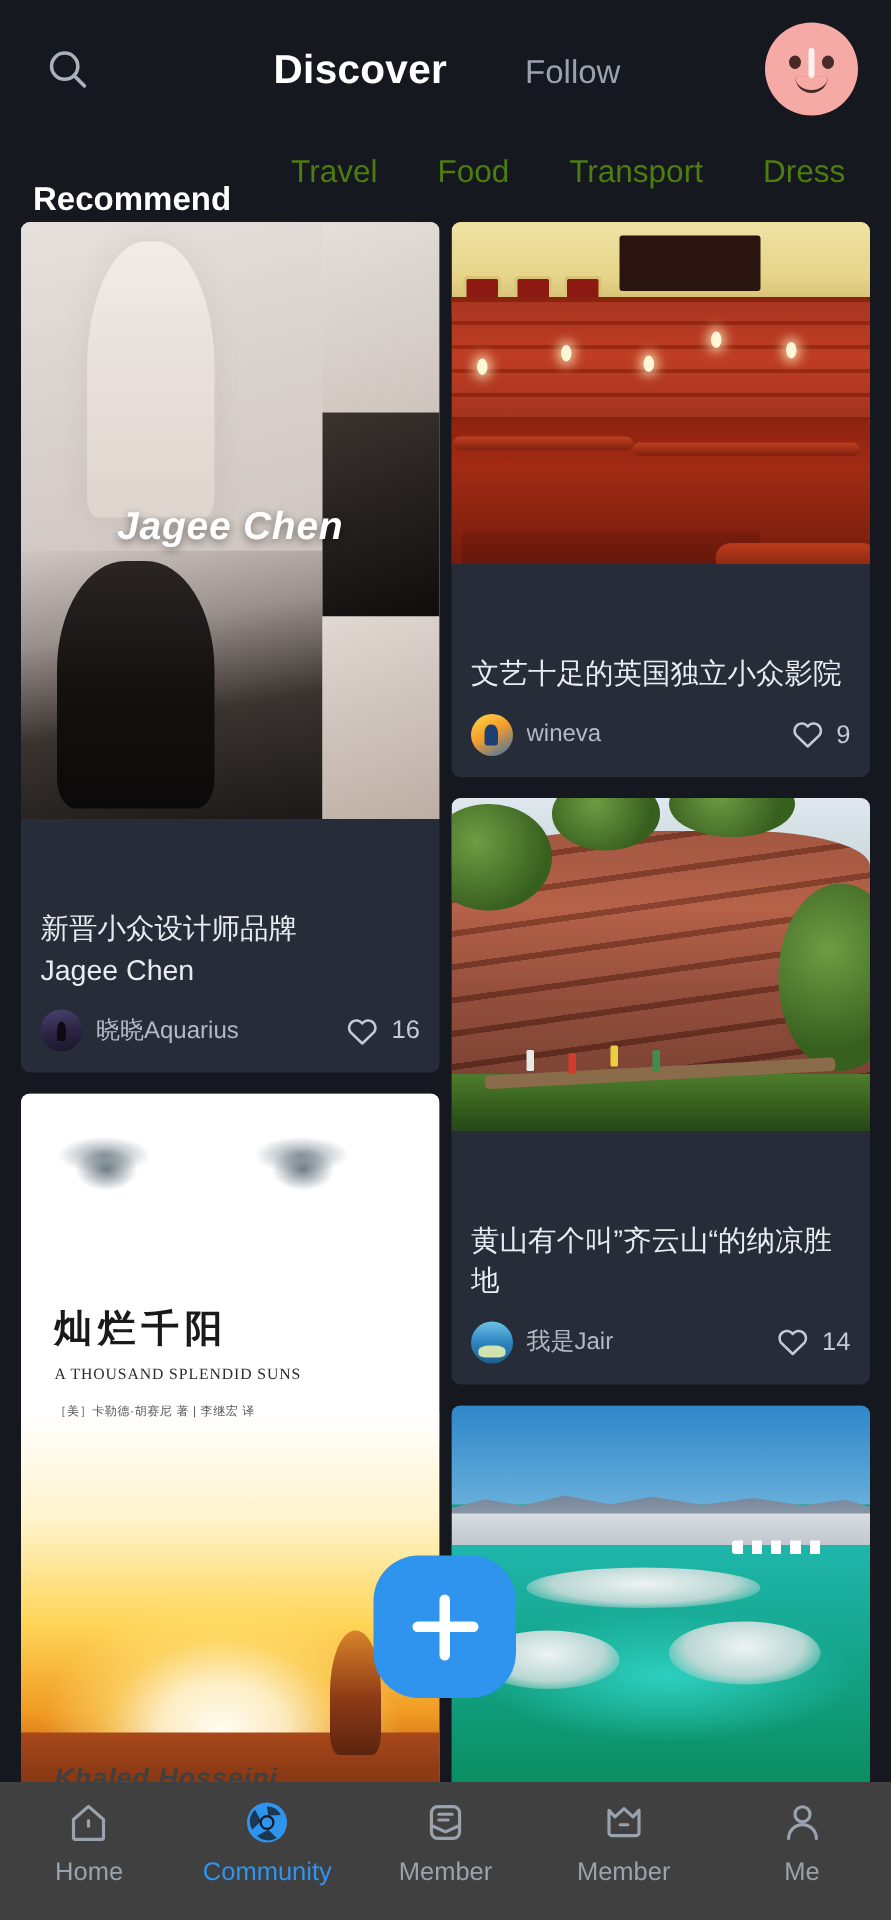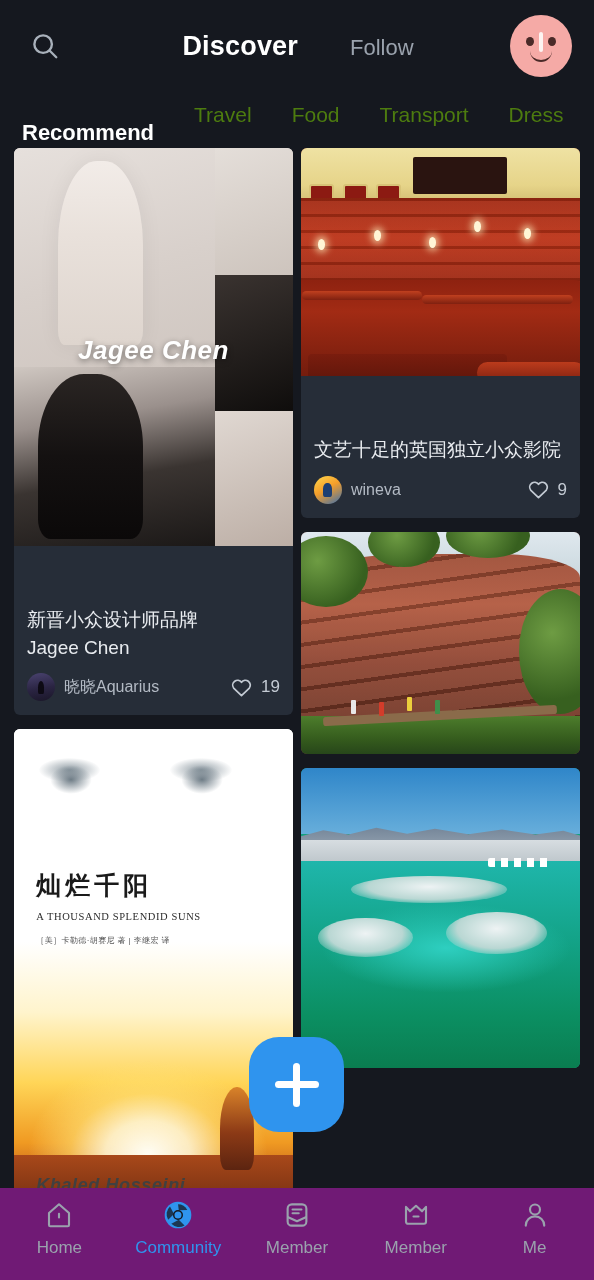"19" span.like-count { text: 19 -> 16 }
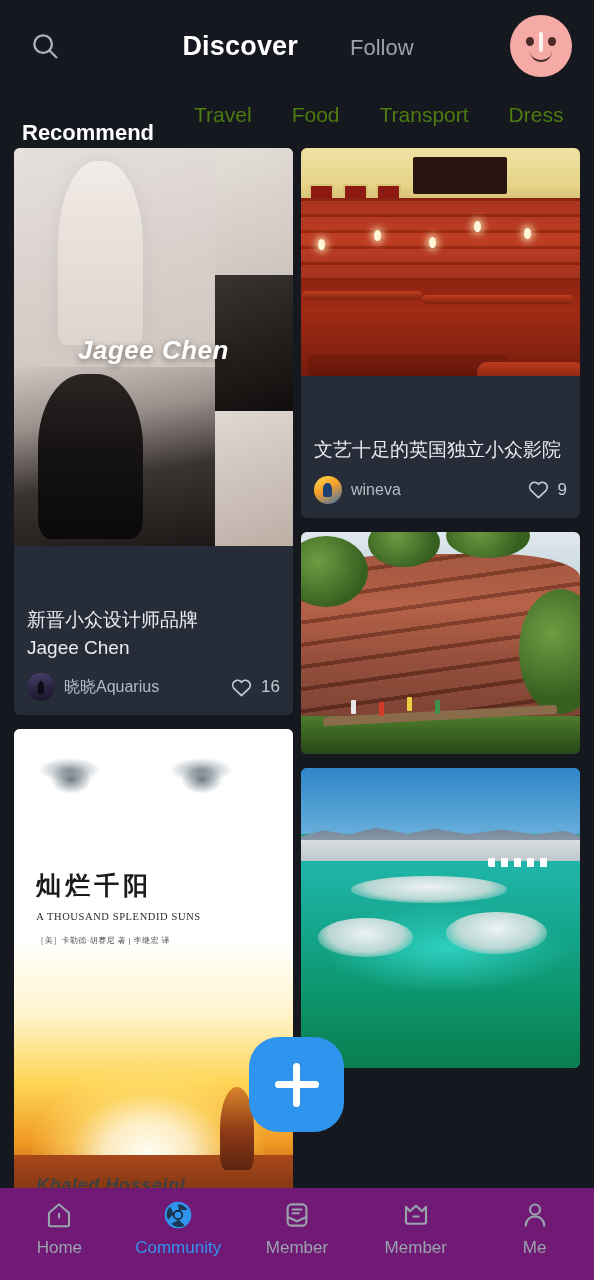"黄山有个叫”齐云山“的纳凉胜地" div.card-body { html: none -> <div> <div>黄山有个叫”齐云山“的纳凉胜地</div> <div> <div> <div></div> <div>我是Jair</div> </div> <div> <svg> <path></path> </svg> <span>14</span> </div> </div> </div> }
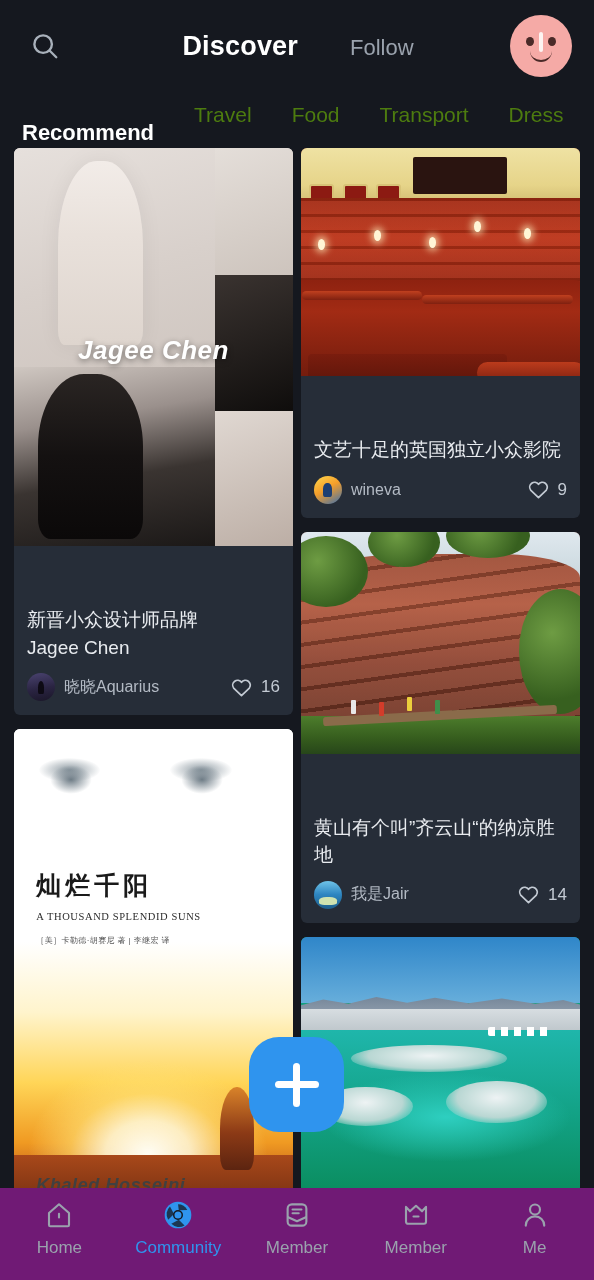"Home" .bottomnav { background: #701a75 -> #404040 }
